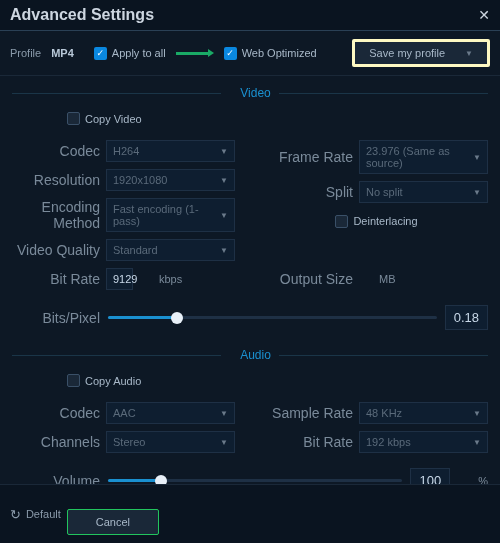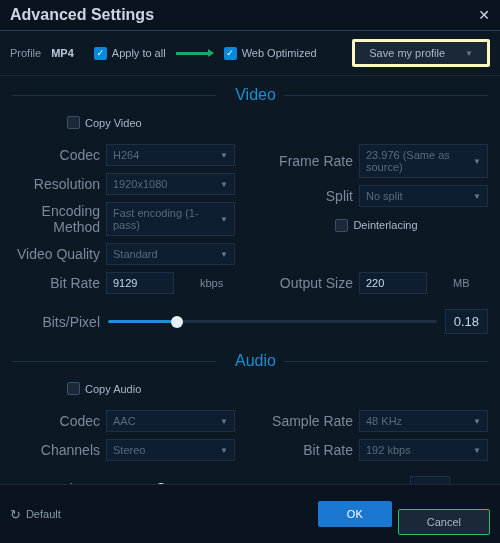"Video" .section-header .title { font-size: 16px -> 12px }
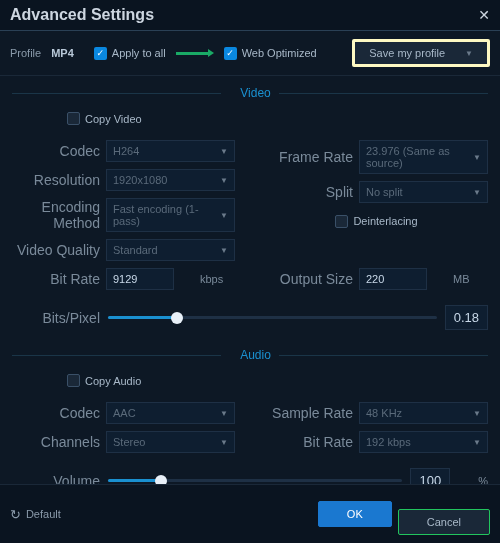"9129" .input-box { width: 68px -> 27px }
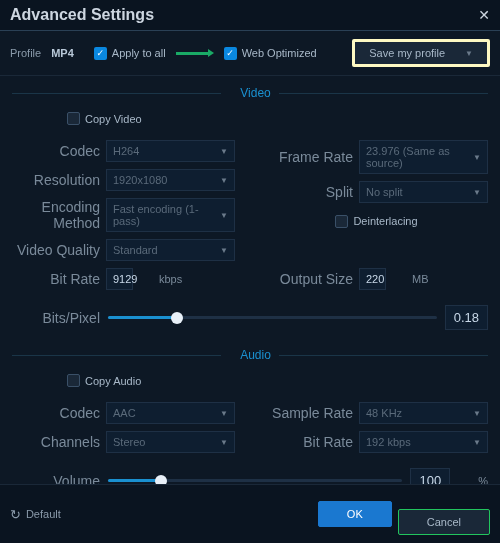"220" div.input-box { html: <div>220</div> -> none }
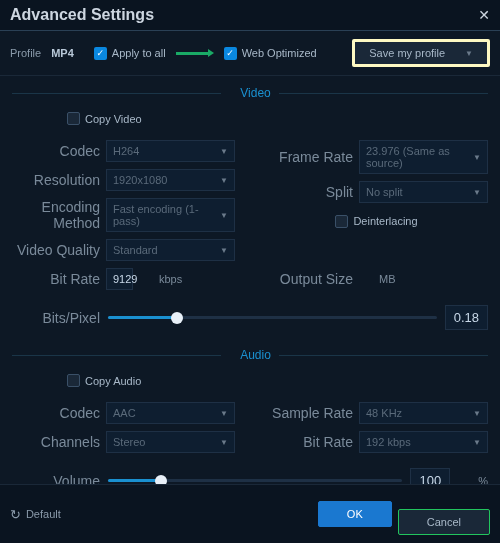"OK" div.btn { html: <div>OK</div> -> none }
